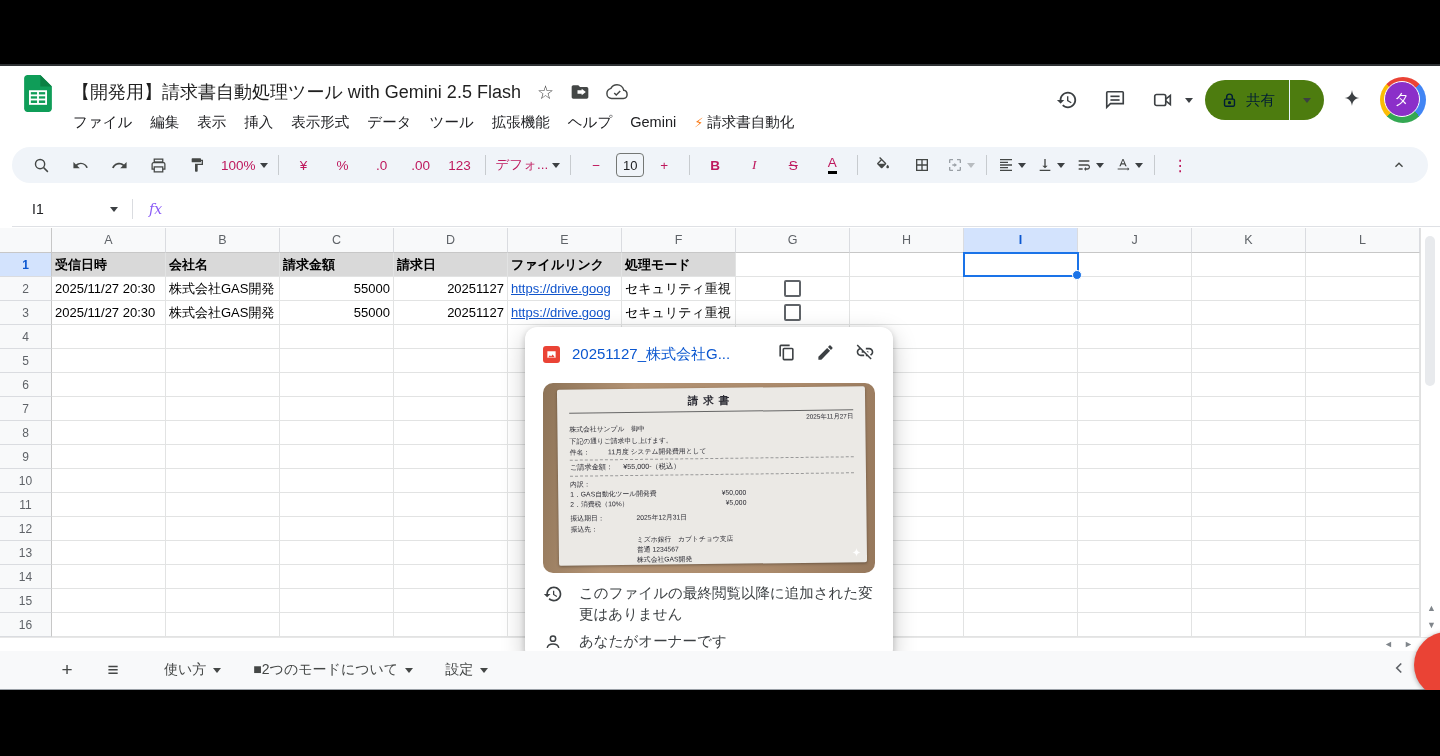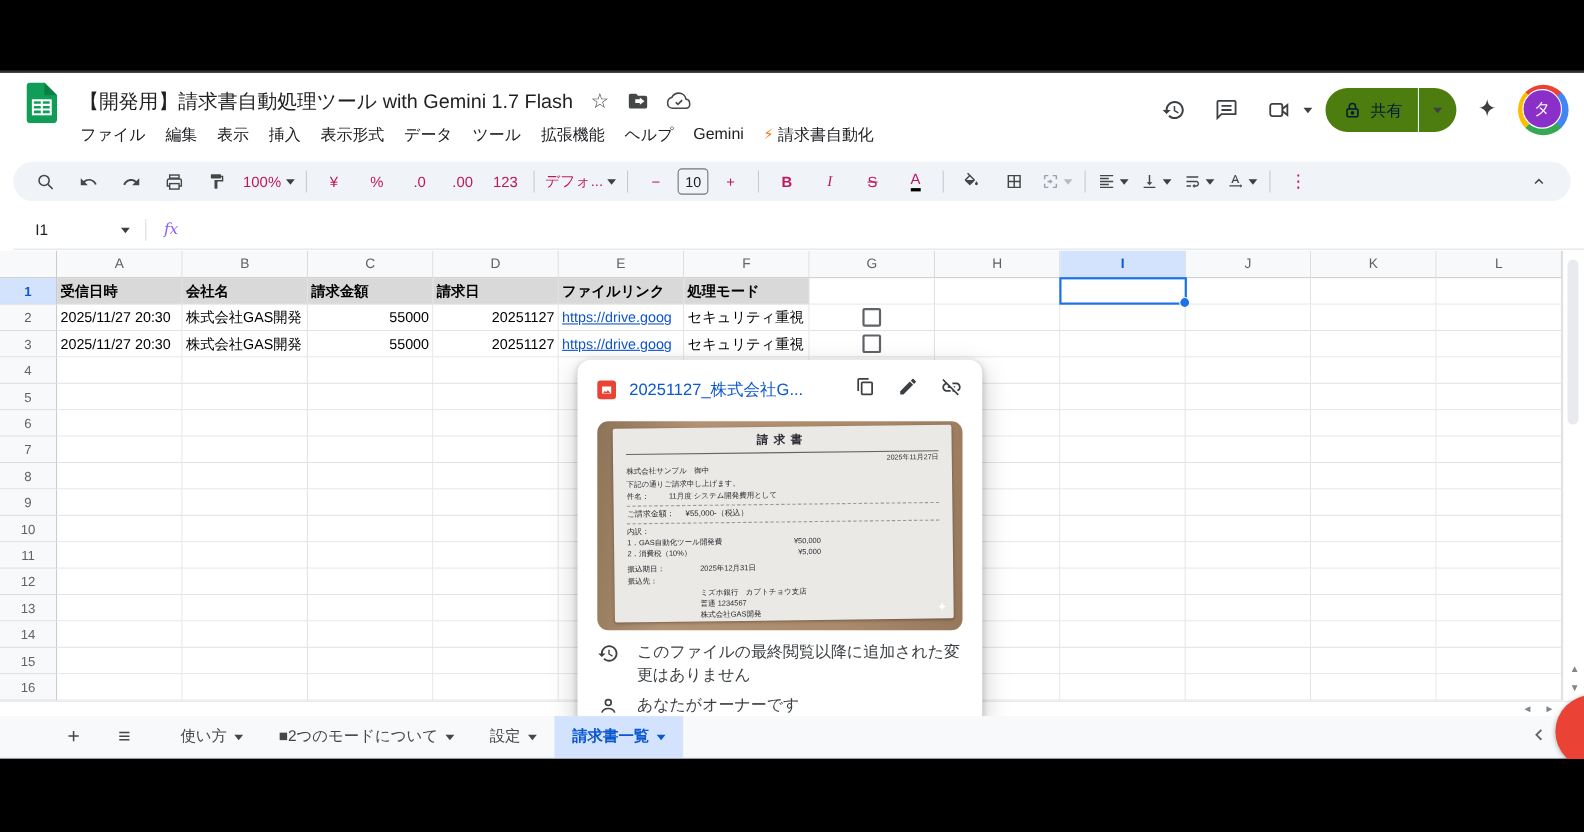"【開発用】請求書自動処理ツール with Gemini 1.7 Flash" span.doc-title { text: 1.7 -> 2.5 }
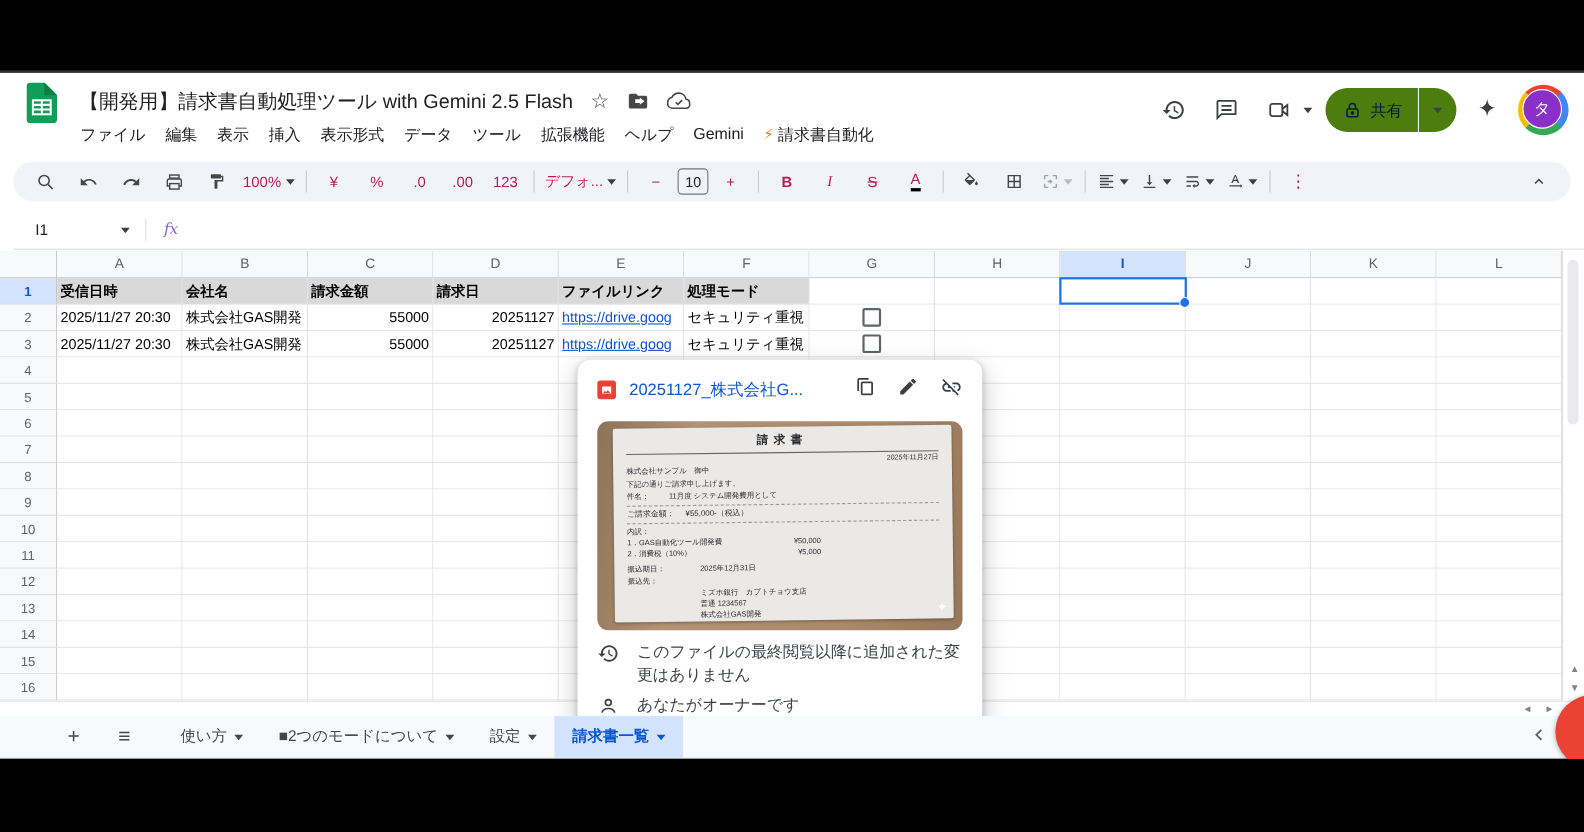"請求書一覧" div.sheet-tab { html: <div> <span>請求書一覧</span> <span></span> </div> -> none }
